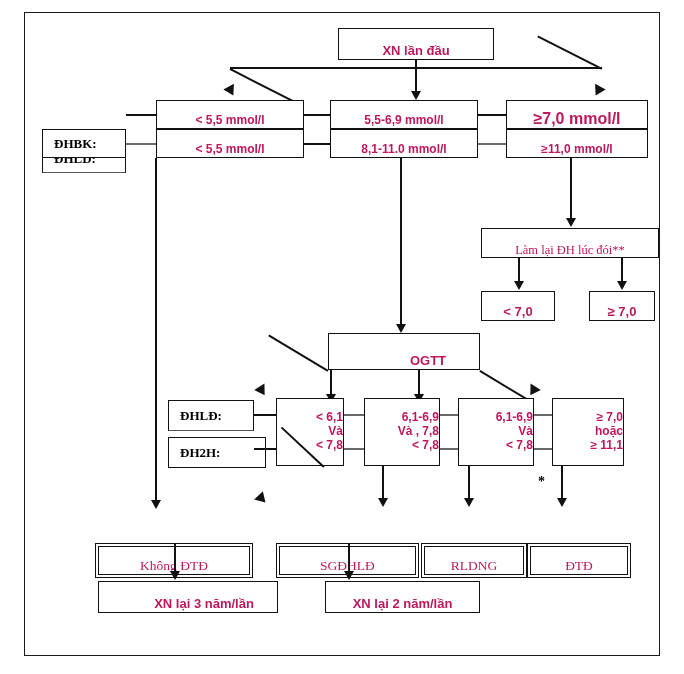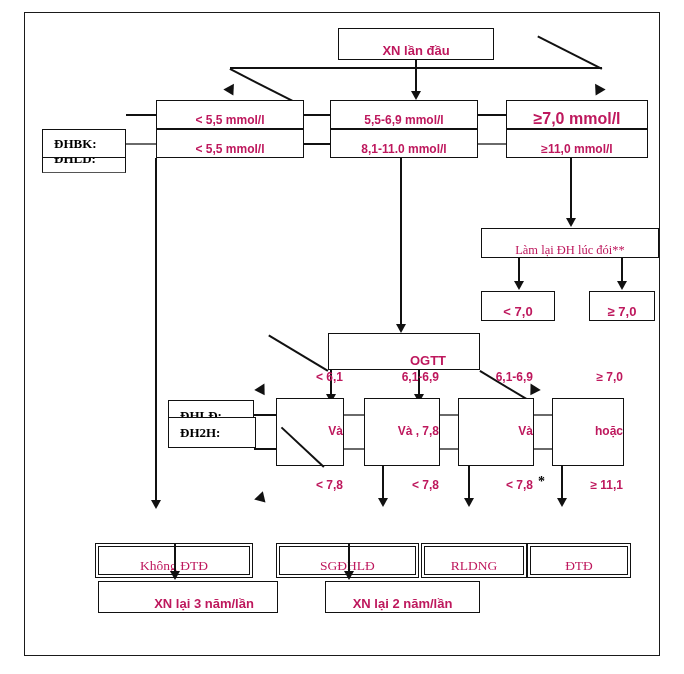"< 6,1" .node.stack { gap: 40px -> none }
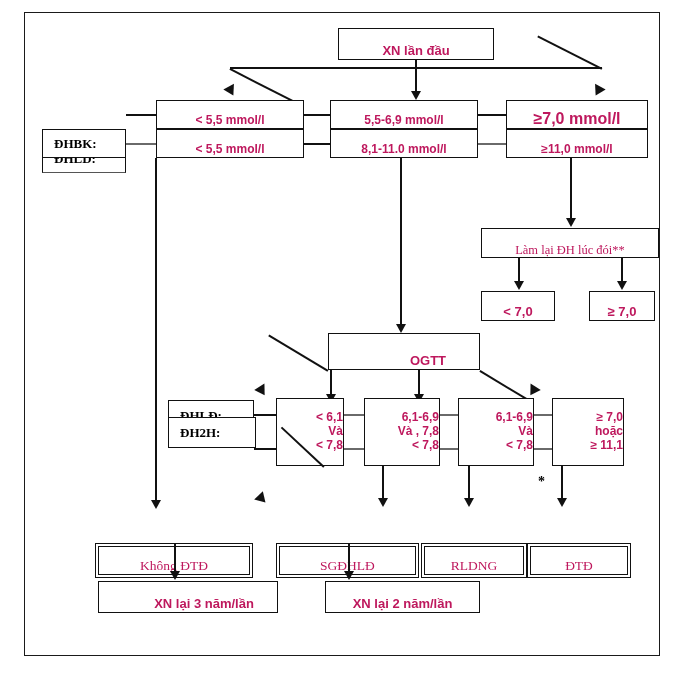"ĐH2H:" div.lbl { top: 417px -> 437px; width: 88px -> 98px }
